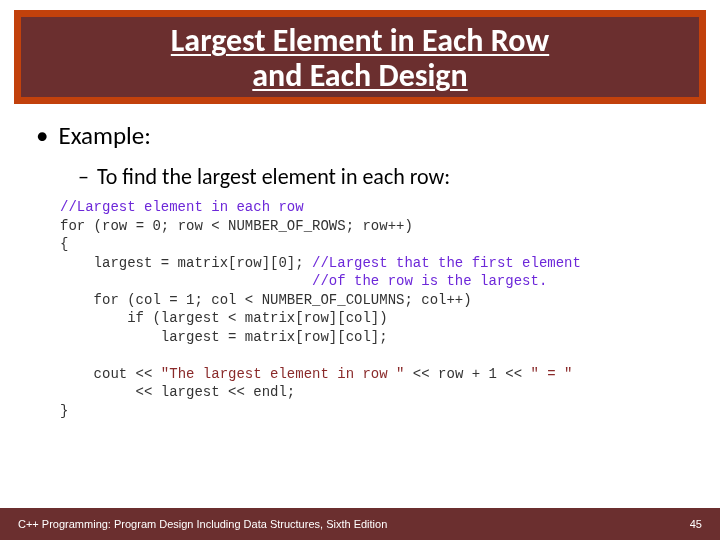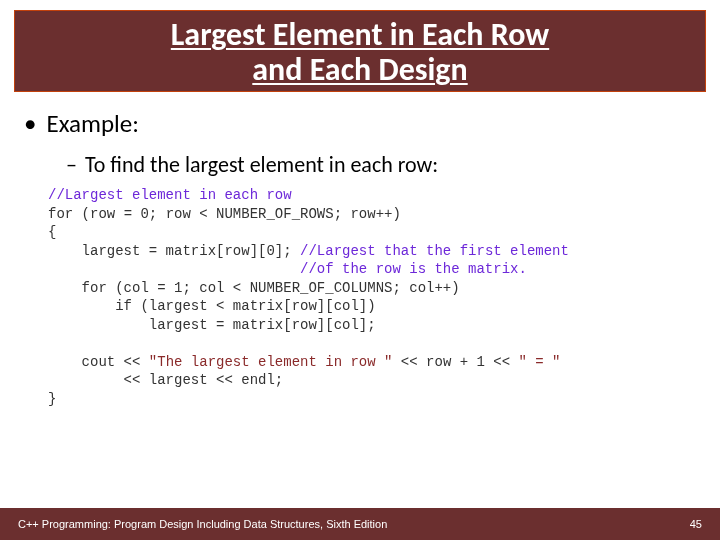"Largest Element in Each Row" .title-banner { border: 1px solid #c2410c -> 7px solid #c2410c }
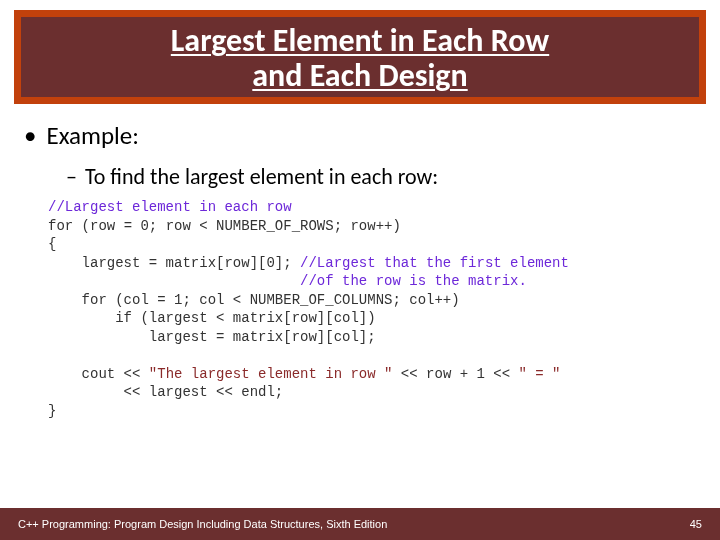"• Example:" .content { padding: 10px 24px 0 12px -> 10px 24px 0 24px }
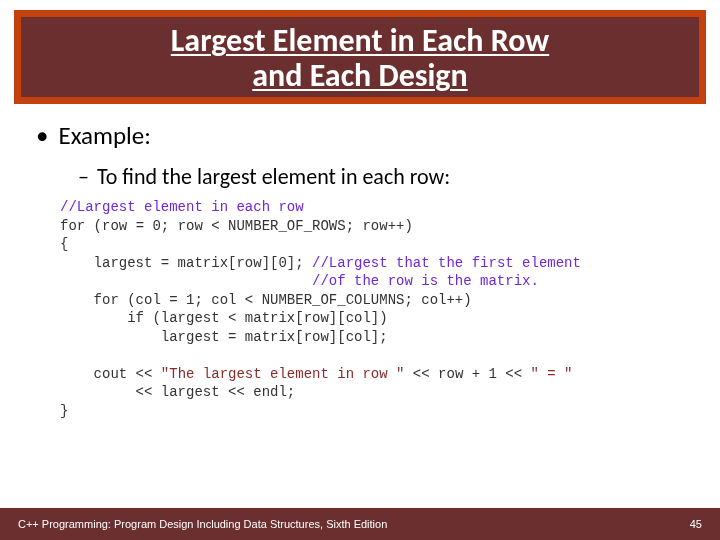"//of the row is the" span.cmt { text: matrix -> largest }
